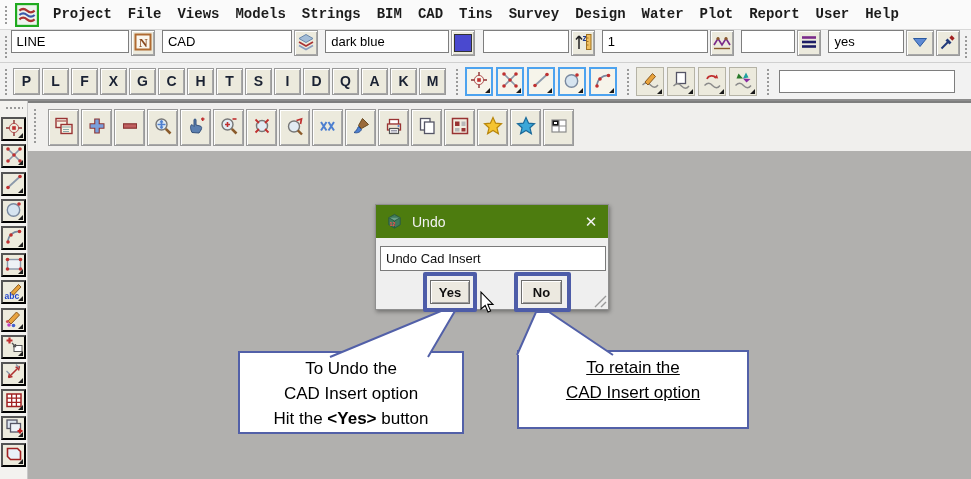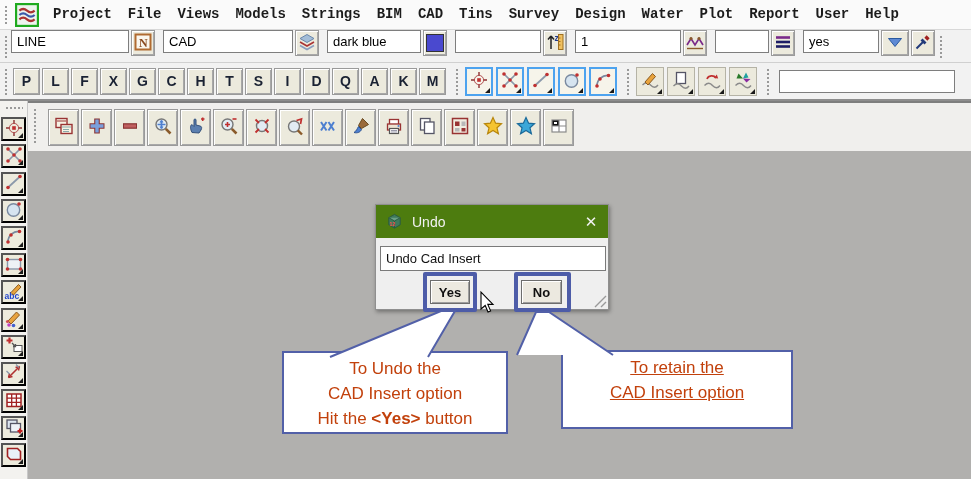"dark blue" input.fld { width: 94px -> 124px }
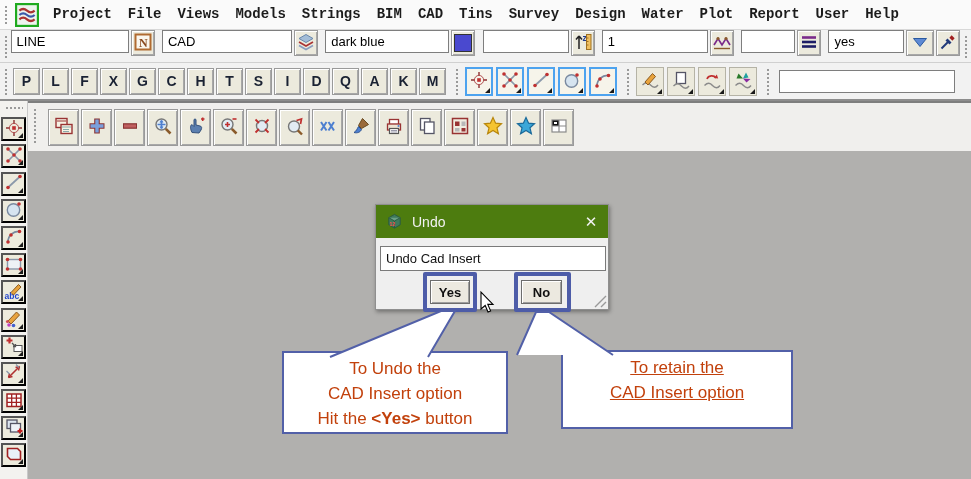"To Undo the" .callout { color: #c2410c -> #000000; margin-left: 44px -> none }
